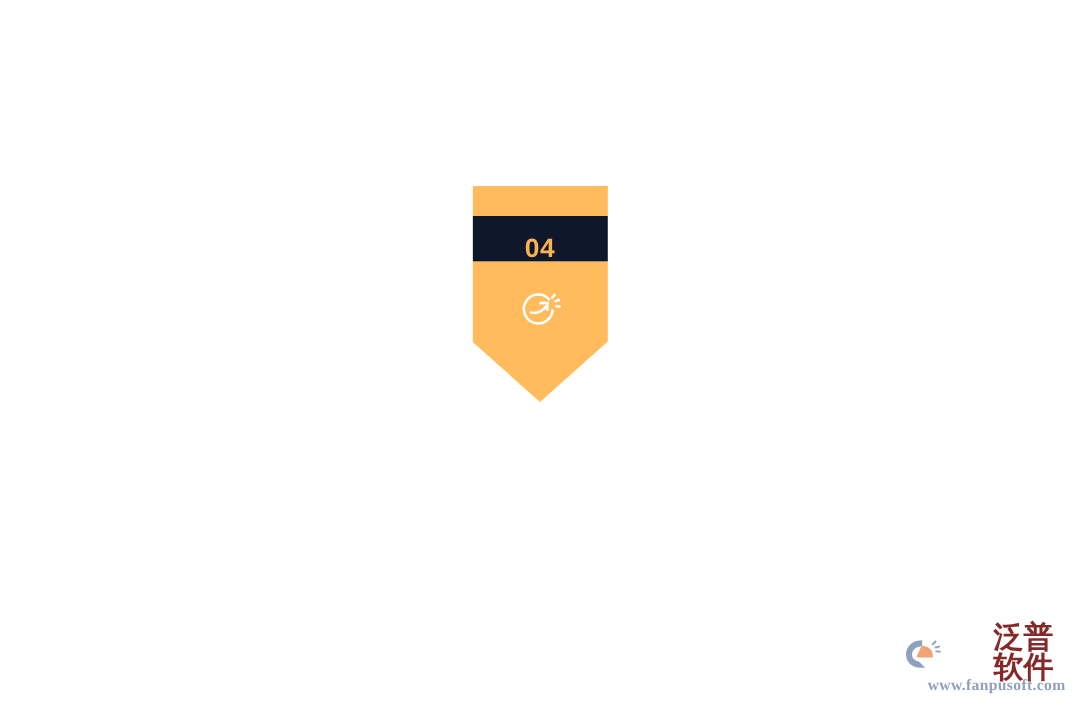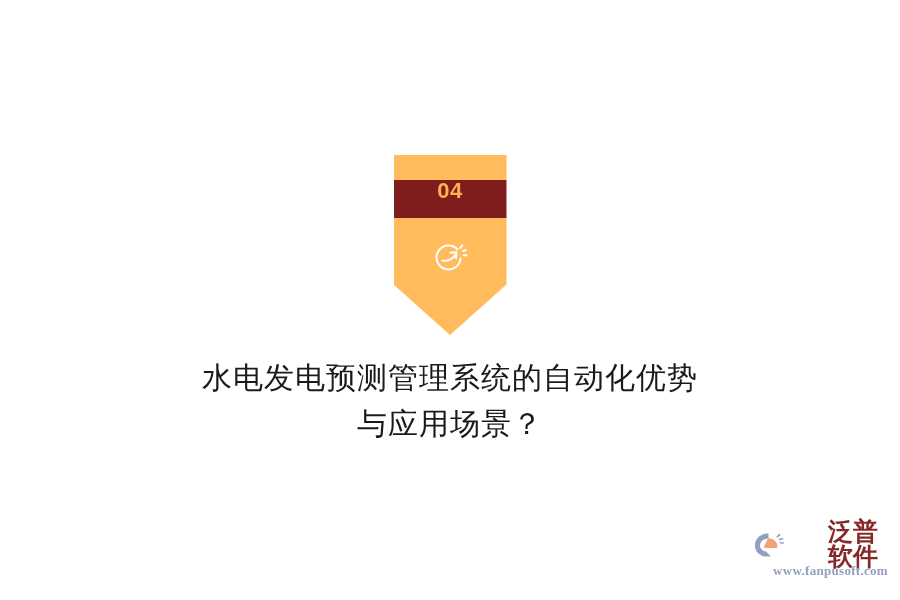"04" .banner-numstrip { align-items: flex-start -> flex-end; background: #7f1d1d -> #0f172a }
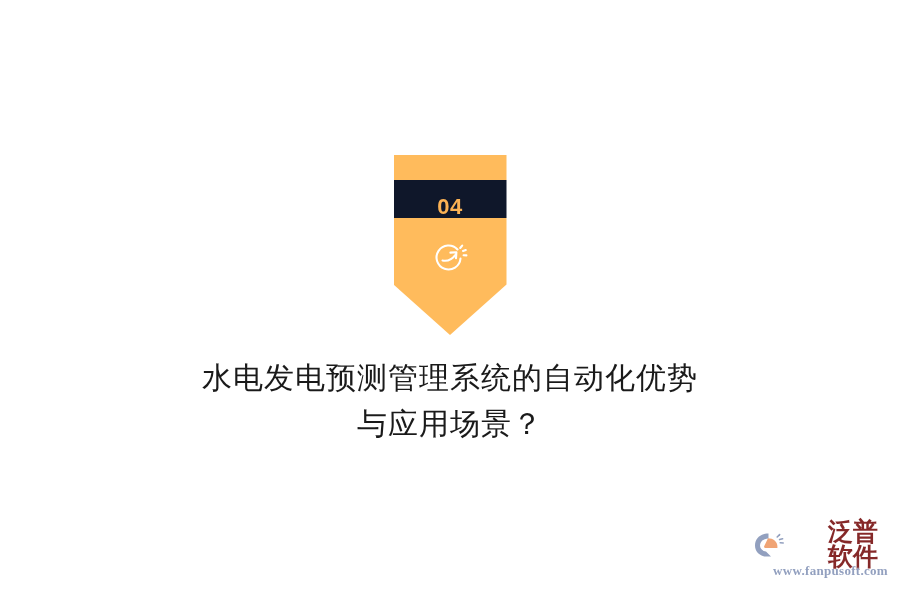"水电发电预测管理系统的自动化优势" div.heading { html: <div> <span>水电发电预测管理系统的自动化优势</span> <span>与应用场景？</span> </div> -> none }
